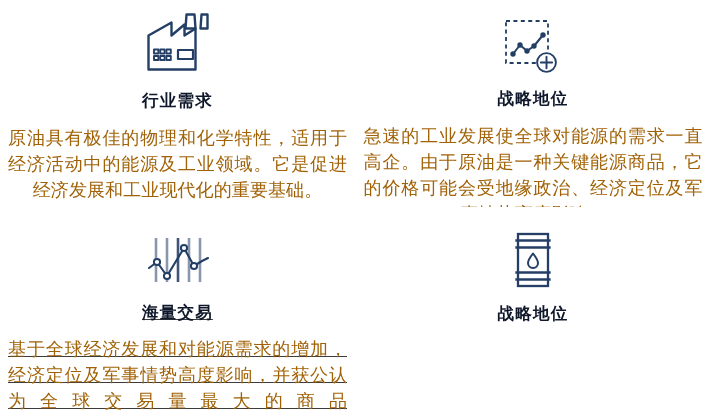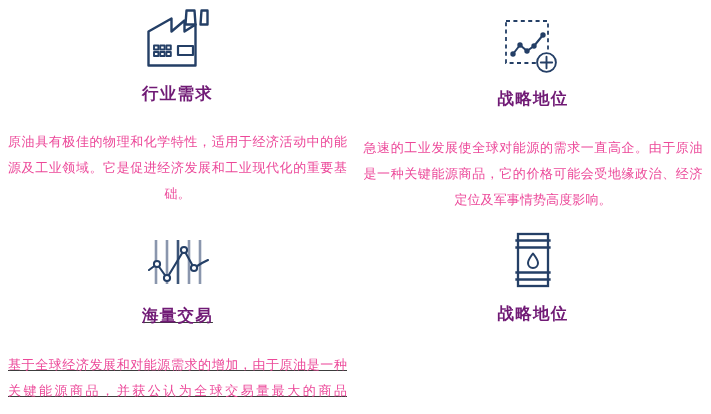"行业需求" .card-title { color: #701a75 -> #0f172a }
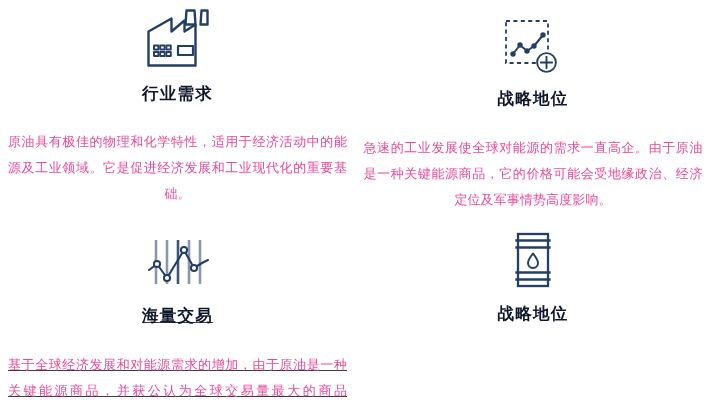"原油具有极佳的物理和化学特性，适用于经济活动中的能源及工业领域。它是促进经济发展" .card-body { color: #ec4899 -> #a16207; font-size: 13px -> 18px; margin-top: 28px -> 16px }
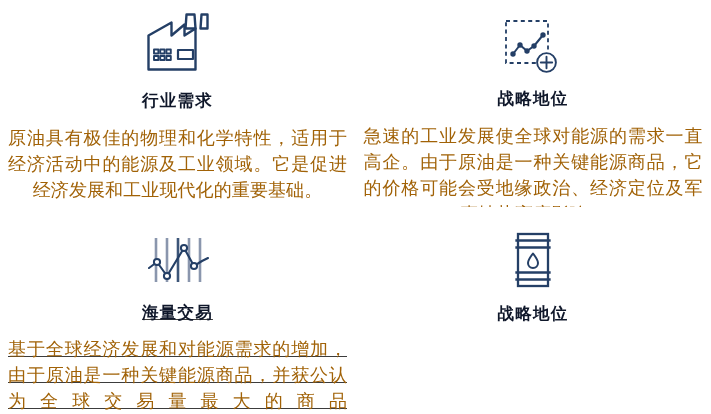"基于全球经济发展和对能源需求的增加，由于原油是一种关键能源商品，并获公认为全球交" div.card-body { text: 由于原油是一种关键能源商品 -> 经济定位及军事情势高度影响 }
